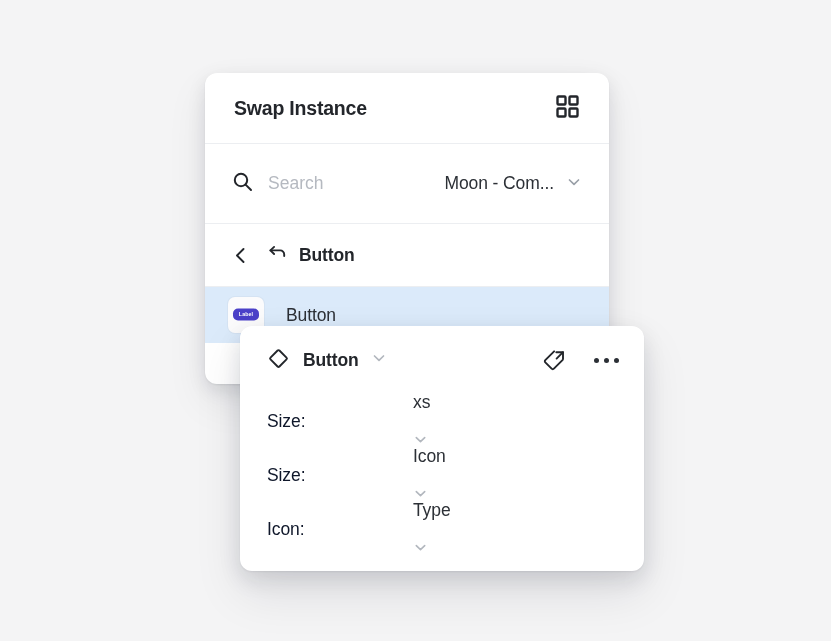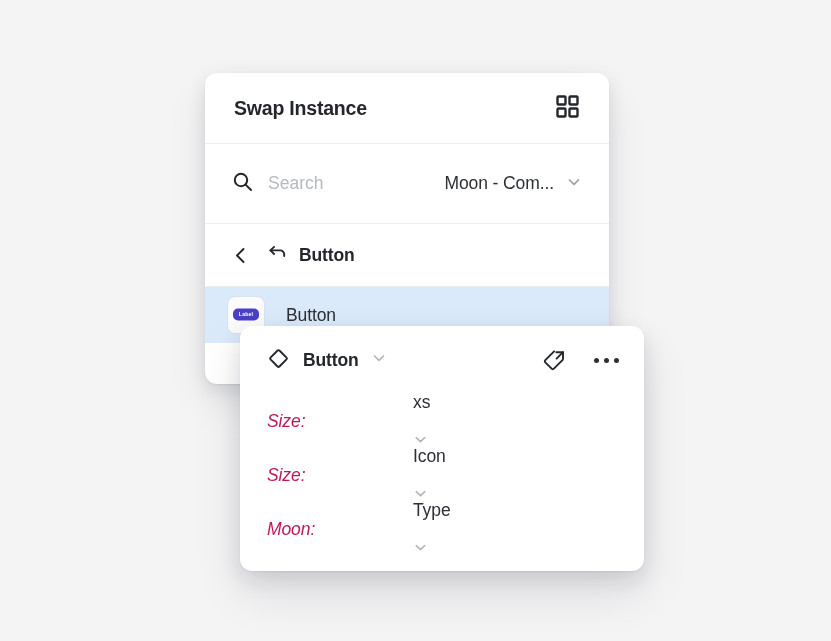"Size:" .prop-key { color: #be185d -> #0f172a; font-style: italic -> none }
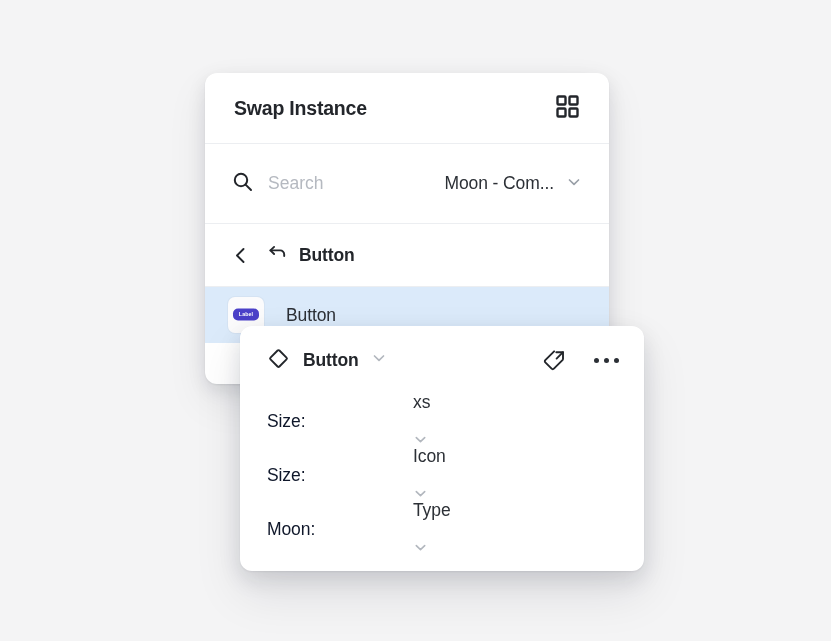"Moon:" span.prop-key { text: Moon -> Icon }
